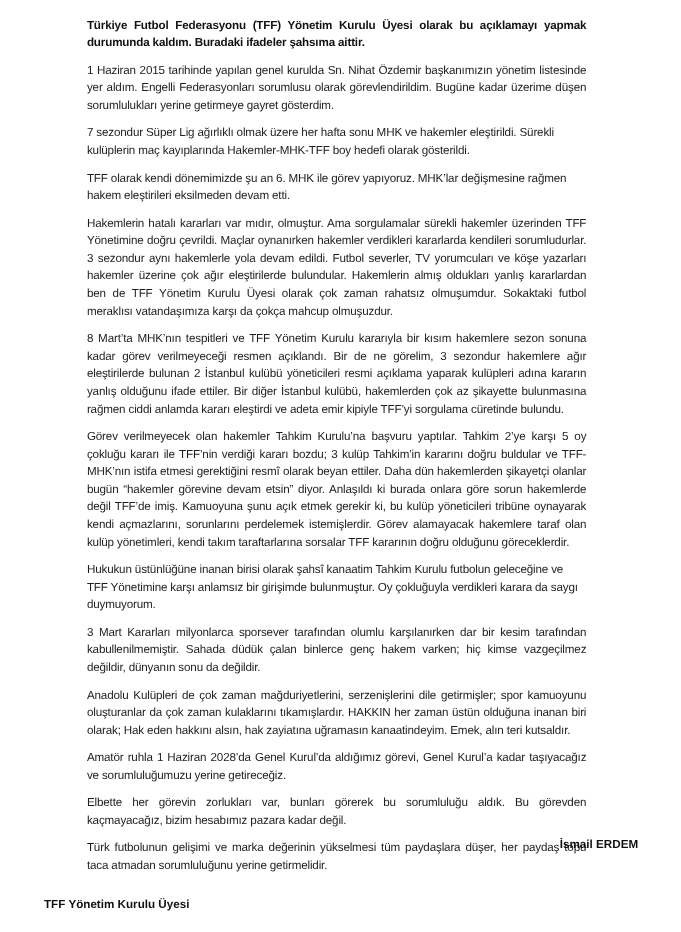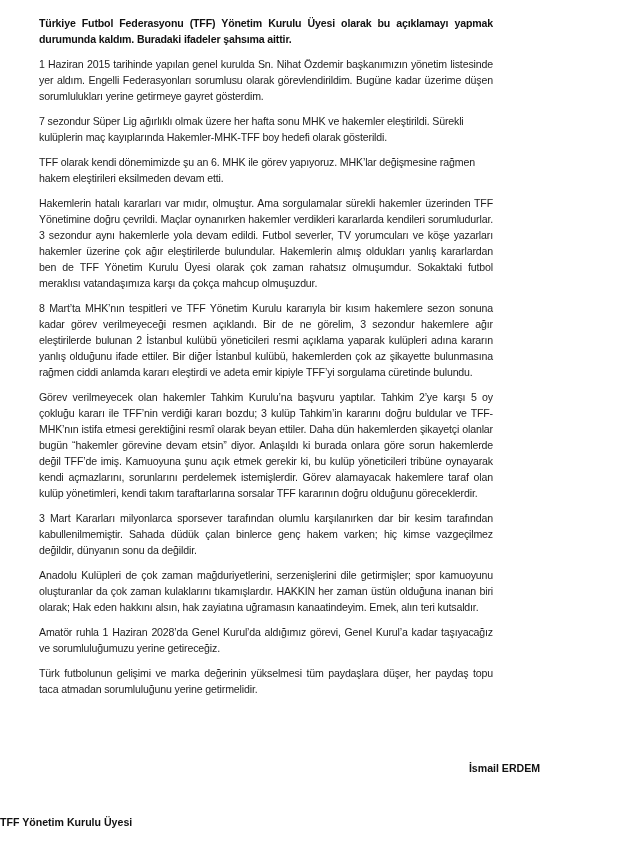"Türkiye Futbol Federasyonu (TFF) Yönetim" .page { margin-left: none -> 40px }
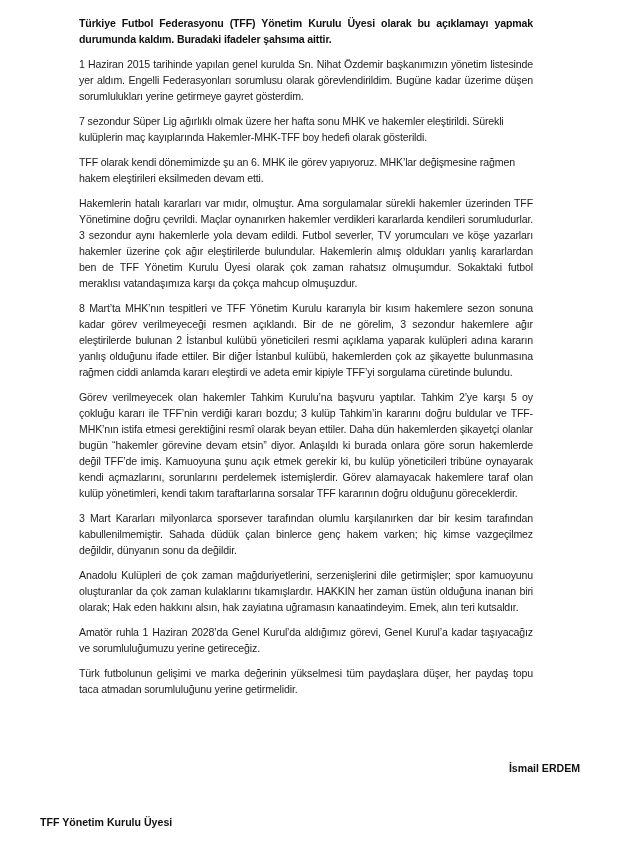"Hukukun üstünlüğüne inanan birisi olarak" p.left { html: none -> <p>Hukukun üstünlüğüne inanan birisi olarak şahsî kanaatim Tahkim Kurulu futbolun geleceğine ve TFF Yönetimine karşı anlamsız bir girişimde bulunmuştur. Oy çokluğuyla verdikleri karara da saygı duymuyorum.</p> }
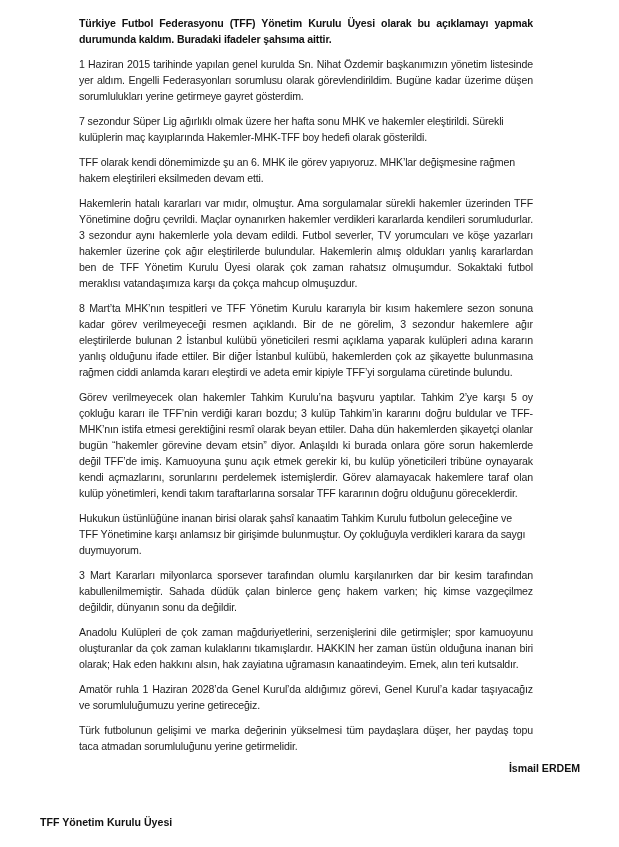"Elbette her görevin zorlukları var," p { html: none -> <p>Elbette her görevin zorlukları var, bunları görerek bu sorumluluğu aldık. Bu görevden kaçmayacağız, bizim hesabımız pazara kadar değil.</p> }
